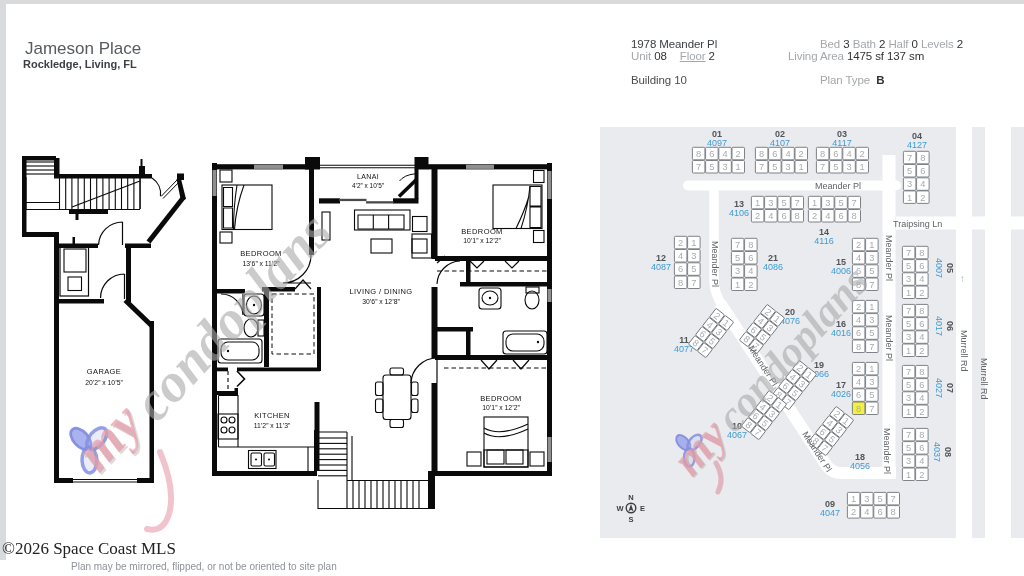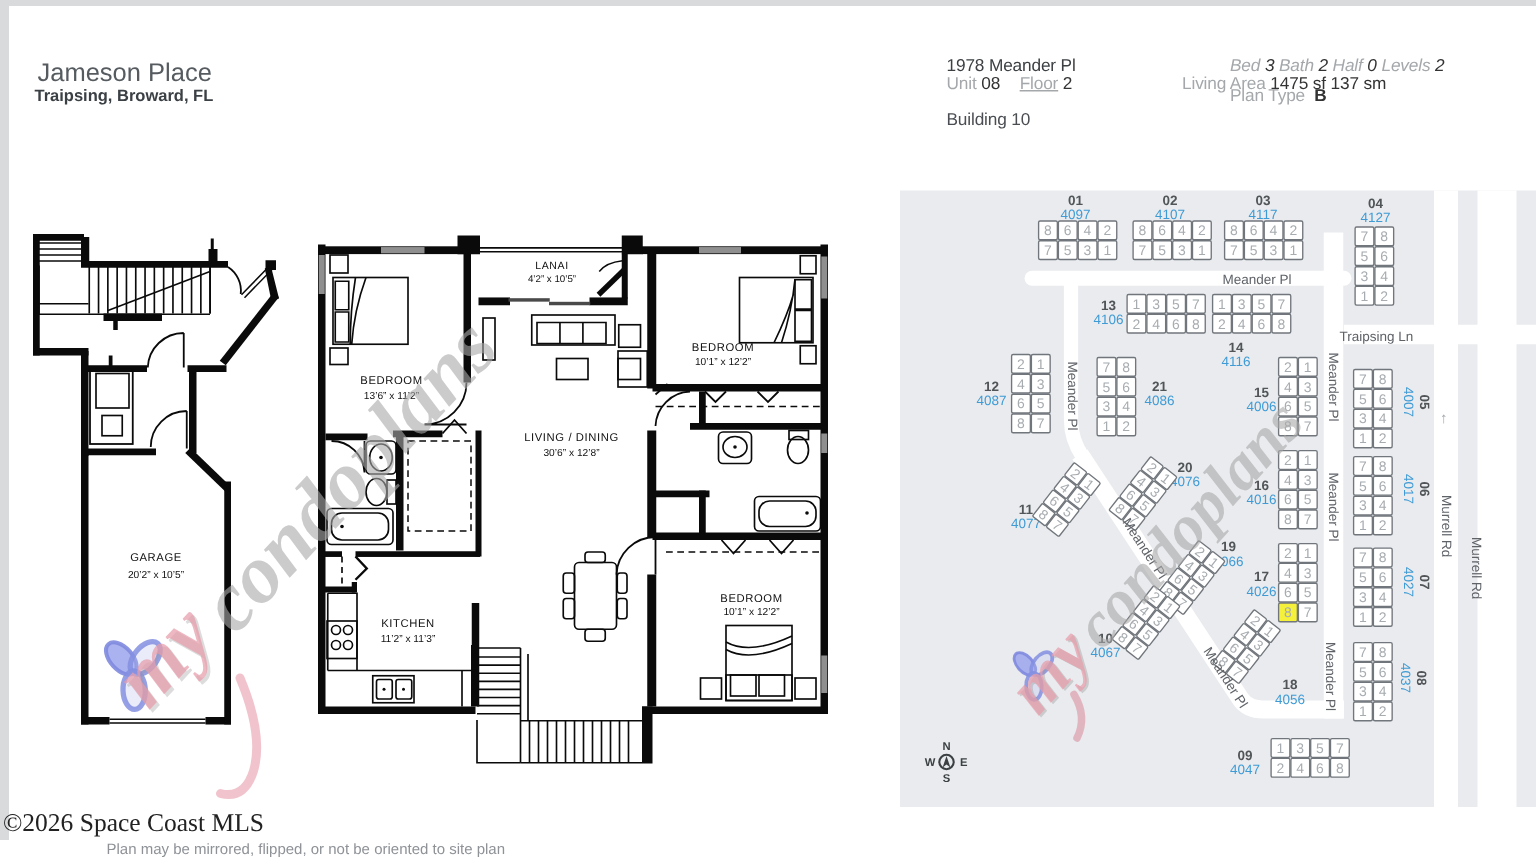"Bed 3 Bath 2 Half" div.abs { font-style: italic -> none }
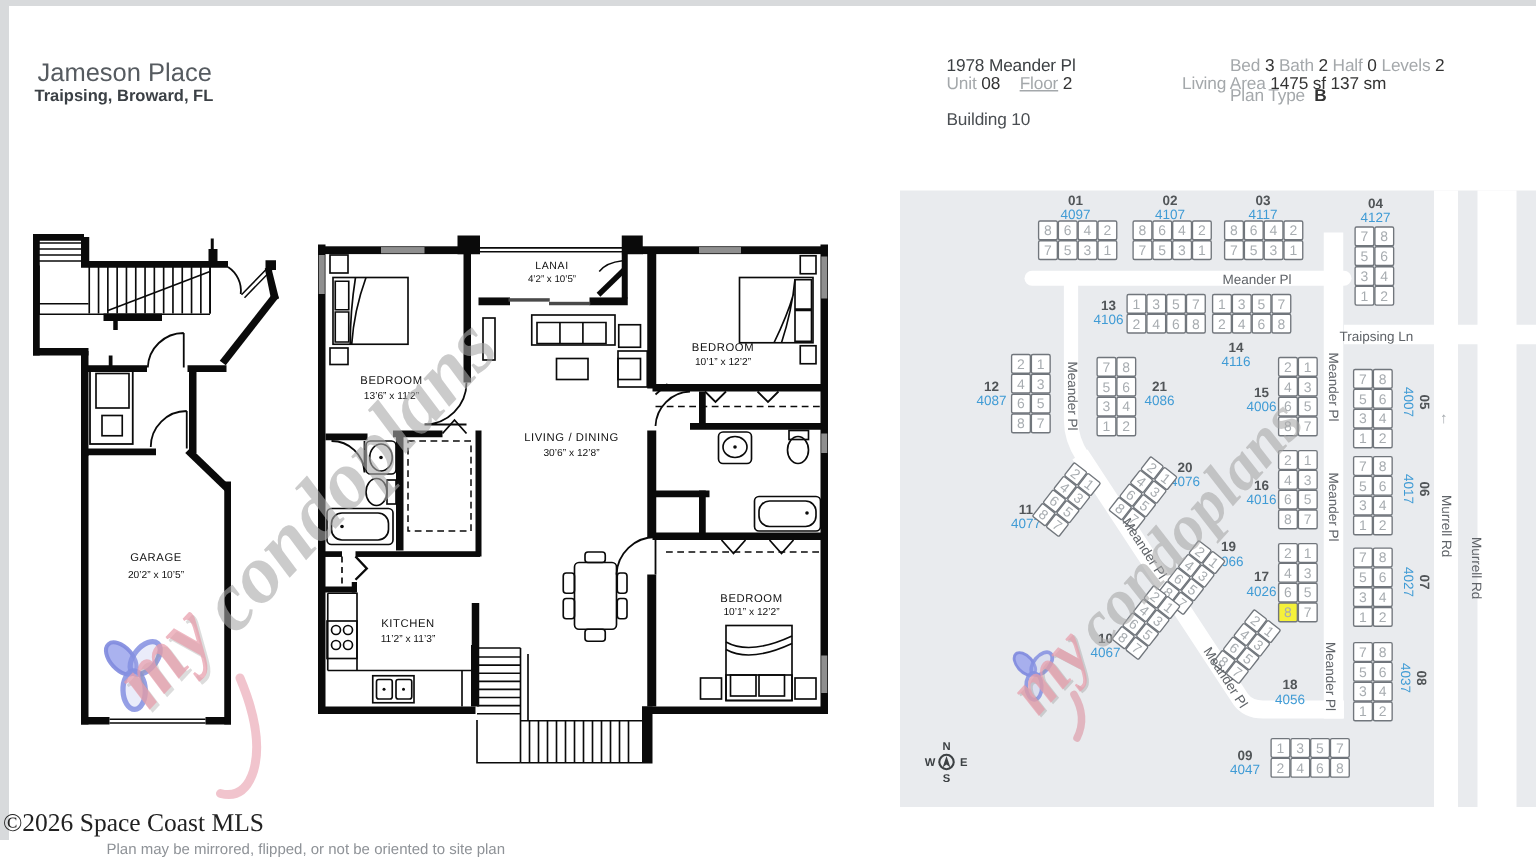"Traipsing, Broward, FL" div.abs { text: Traipsing, Broward -> Rockledge, Living }
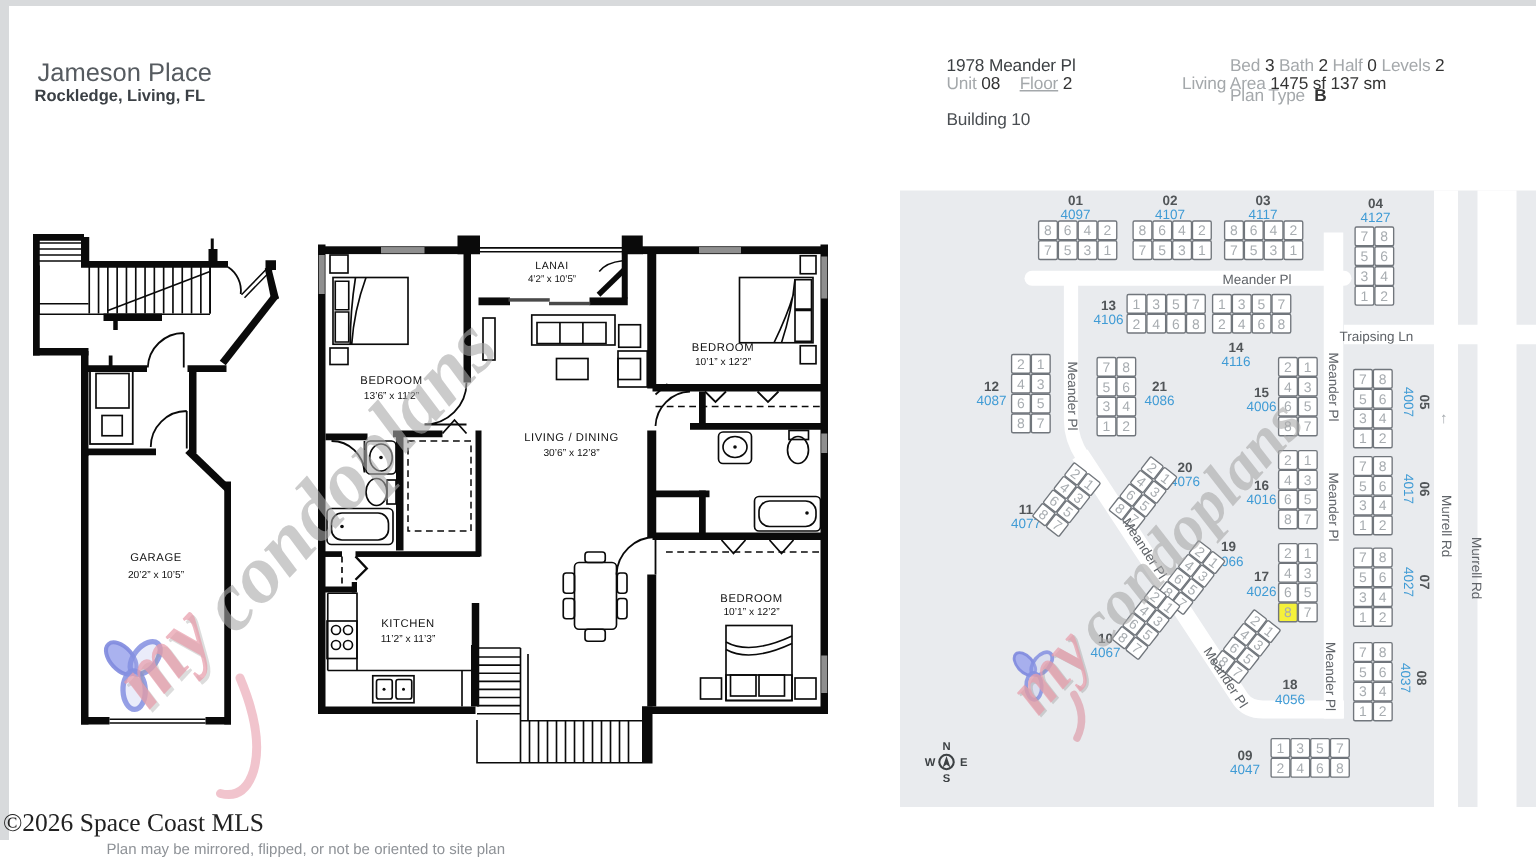"Plan Type B" div.abs { top: 58px -> 74px }
